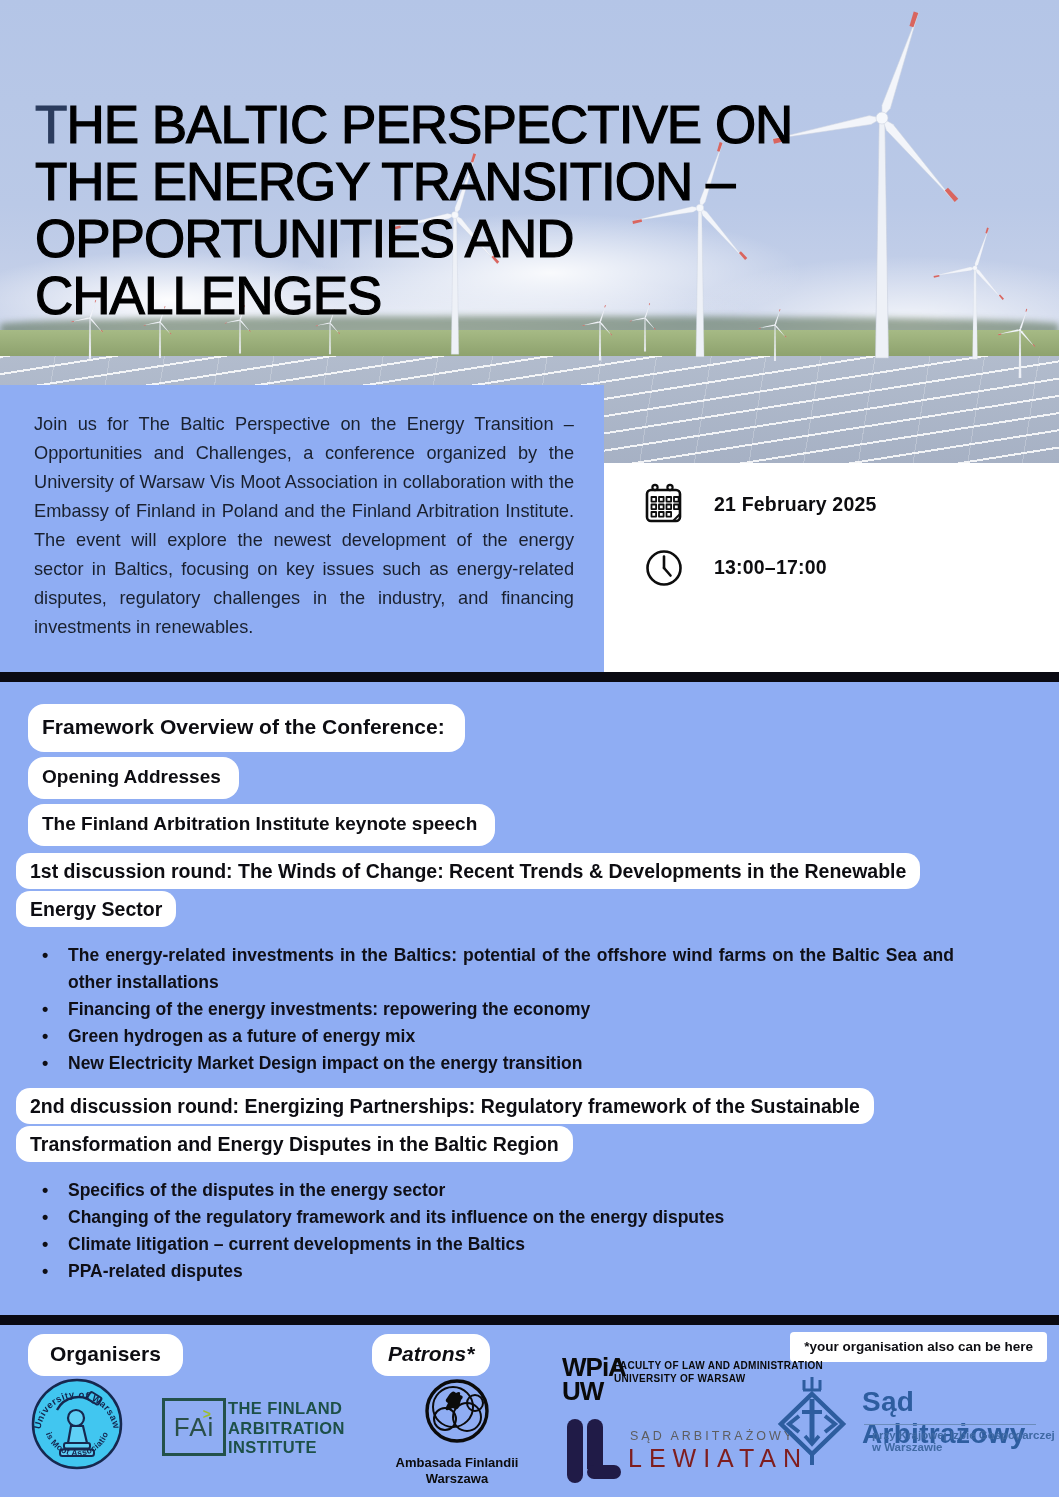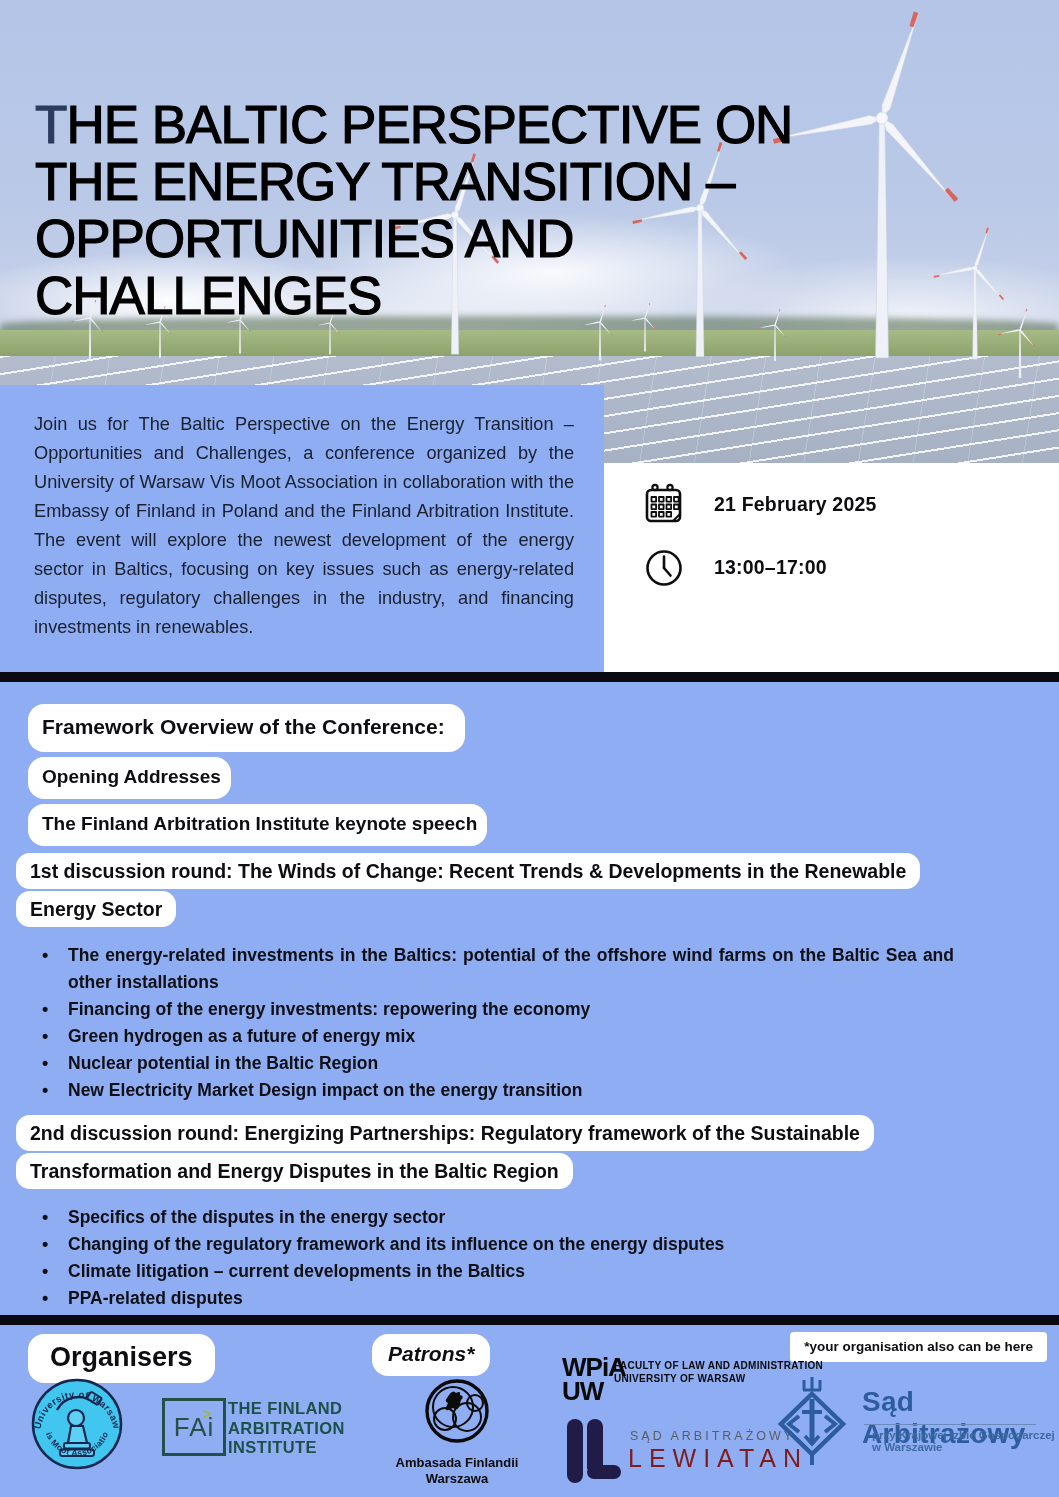"Opening Addresses" .pill.h2 { padding: 9px 10px 11px 14px -> 9px 18px 11px 14px }
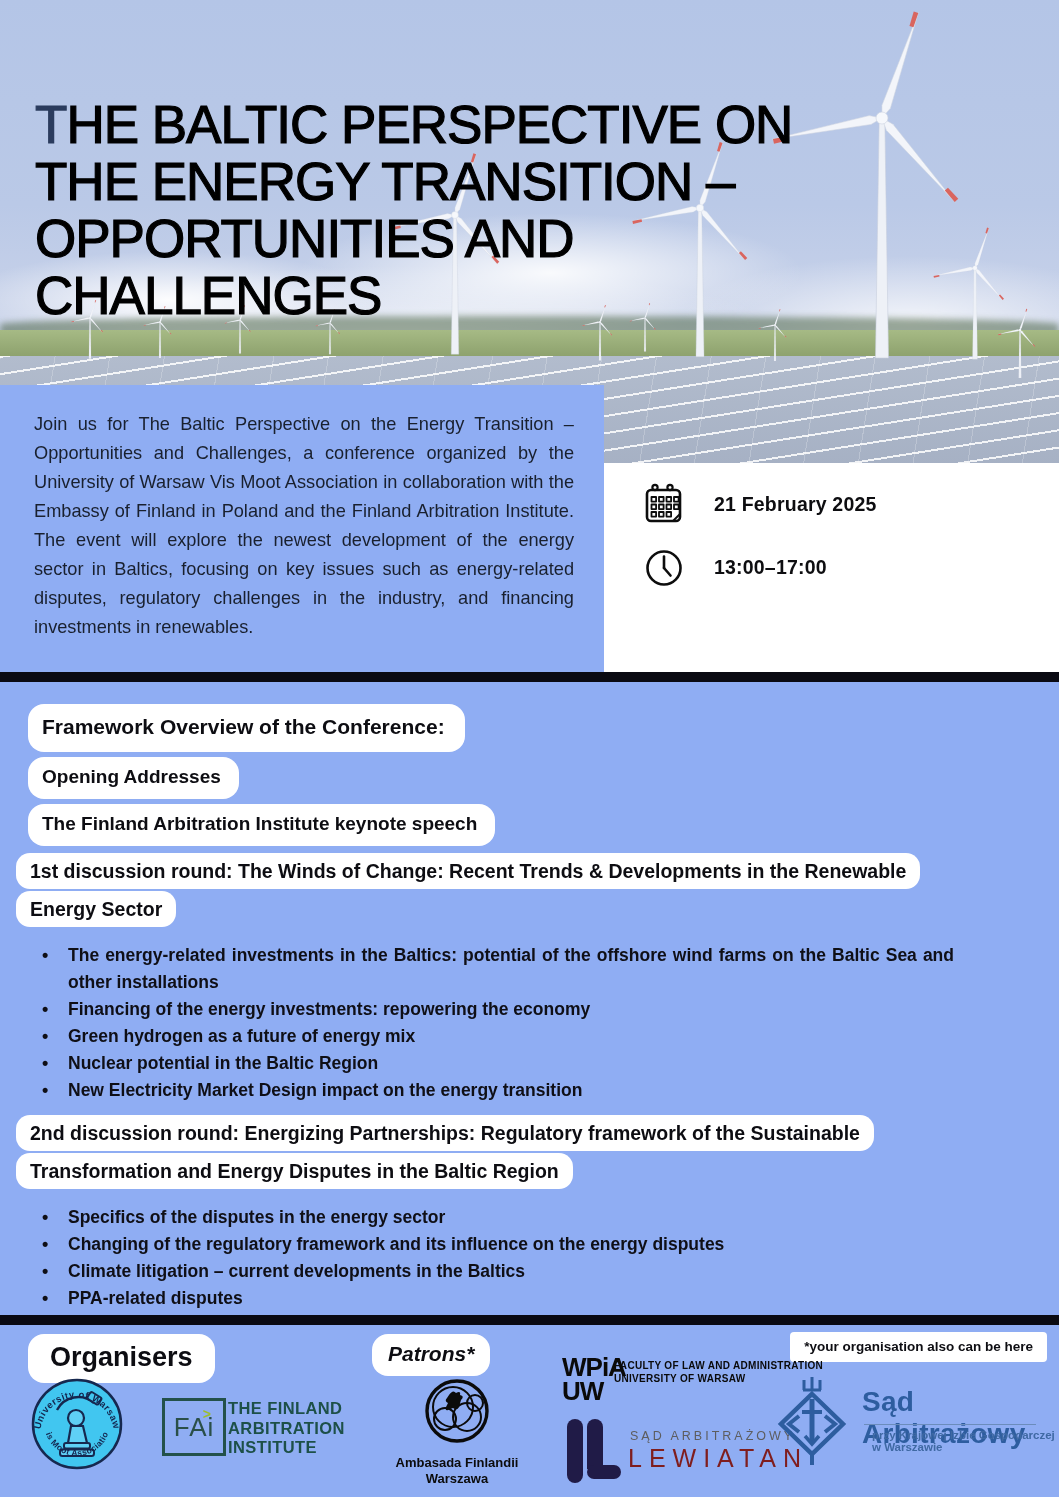"Nuclear potential in the Baltic" li { html: <li>Nuclear potential in the Baltic Region</li> -> none }
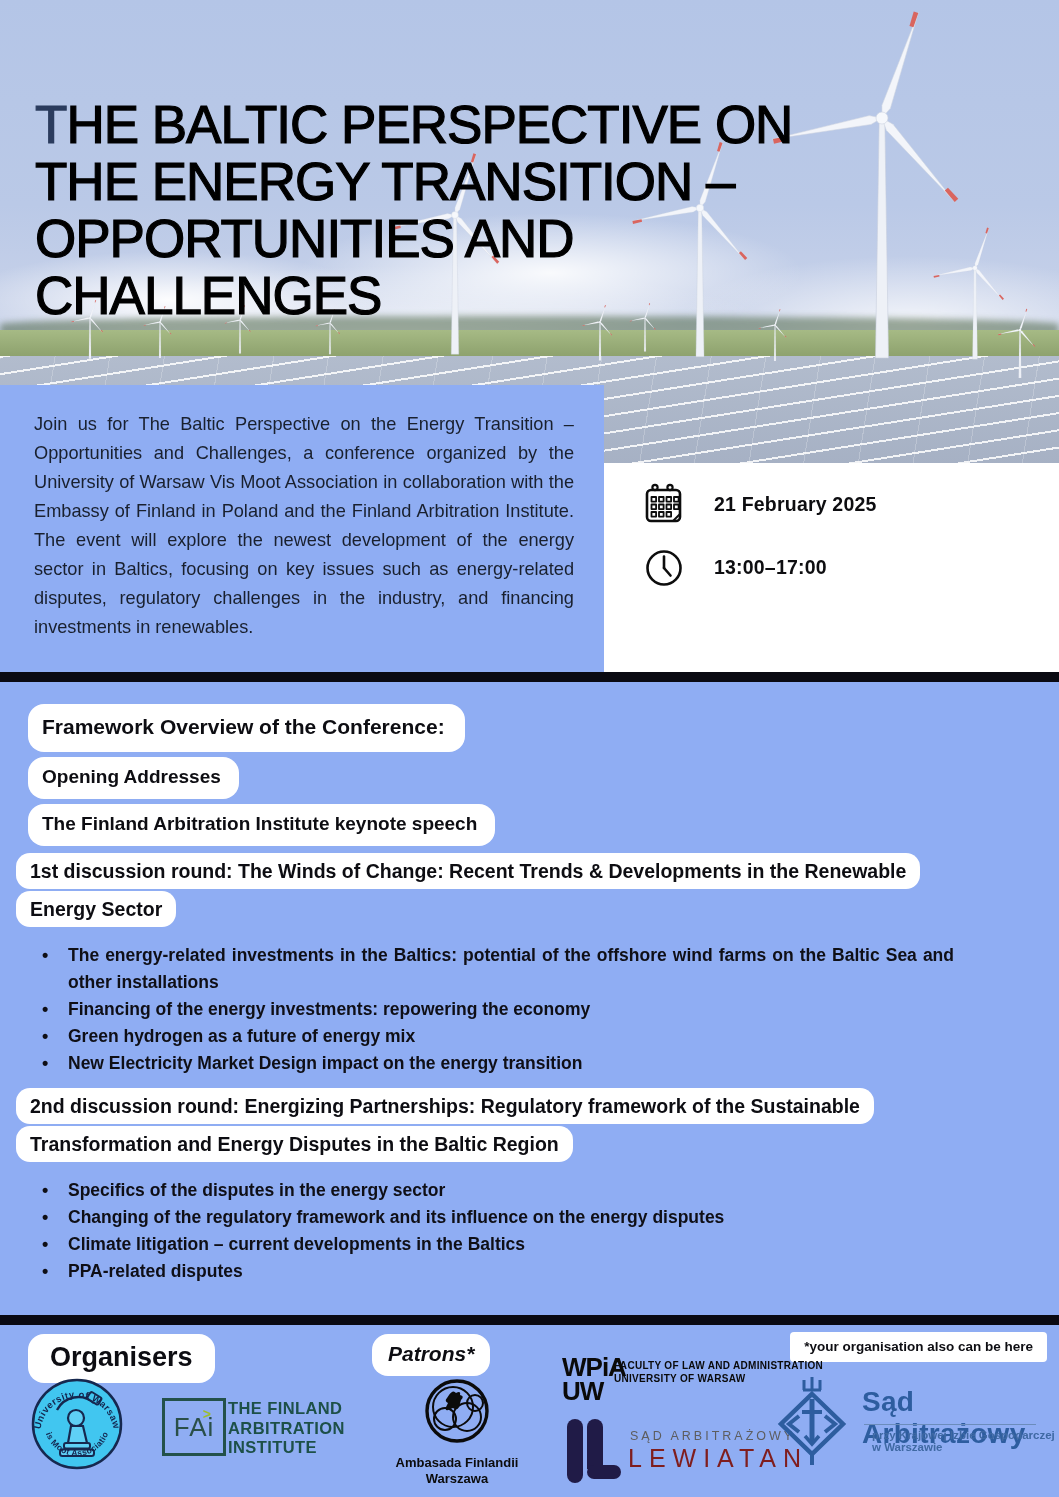"Organisers" .org-pill { font-size: 27px -> 21px }
